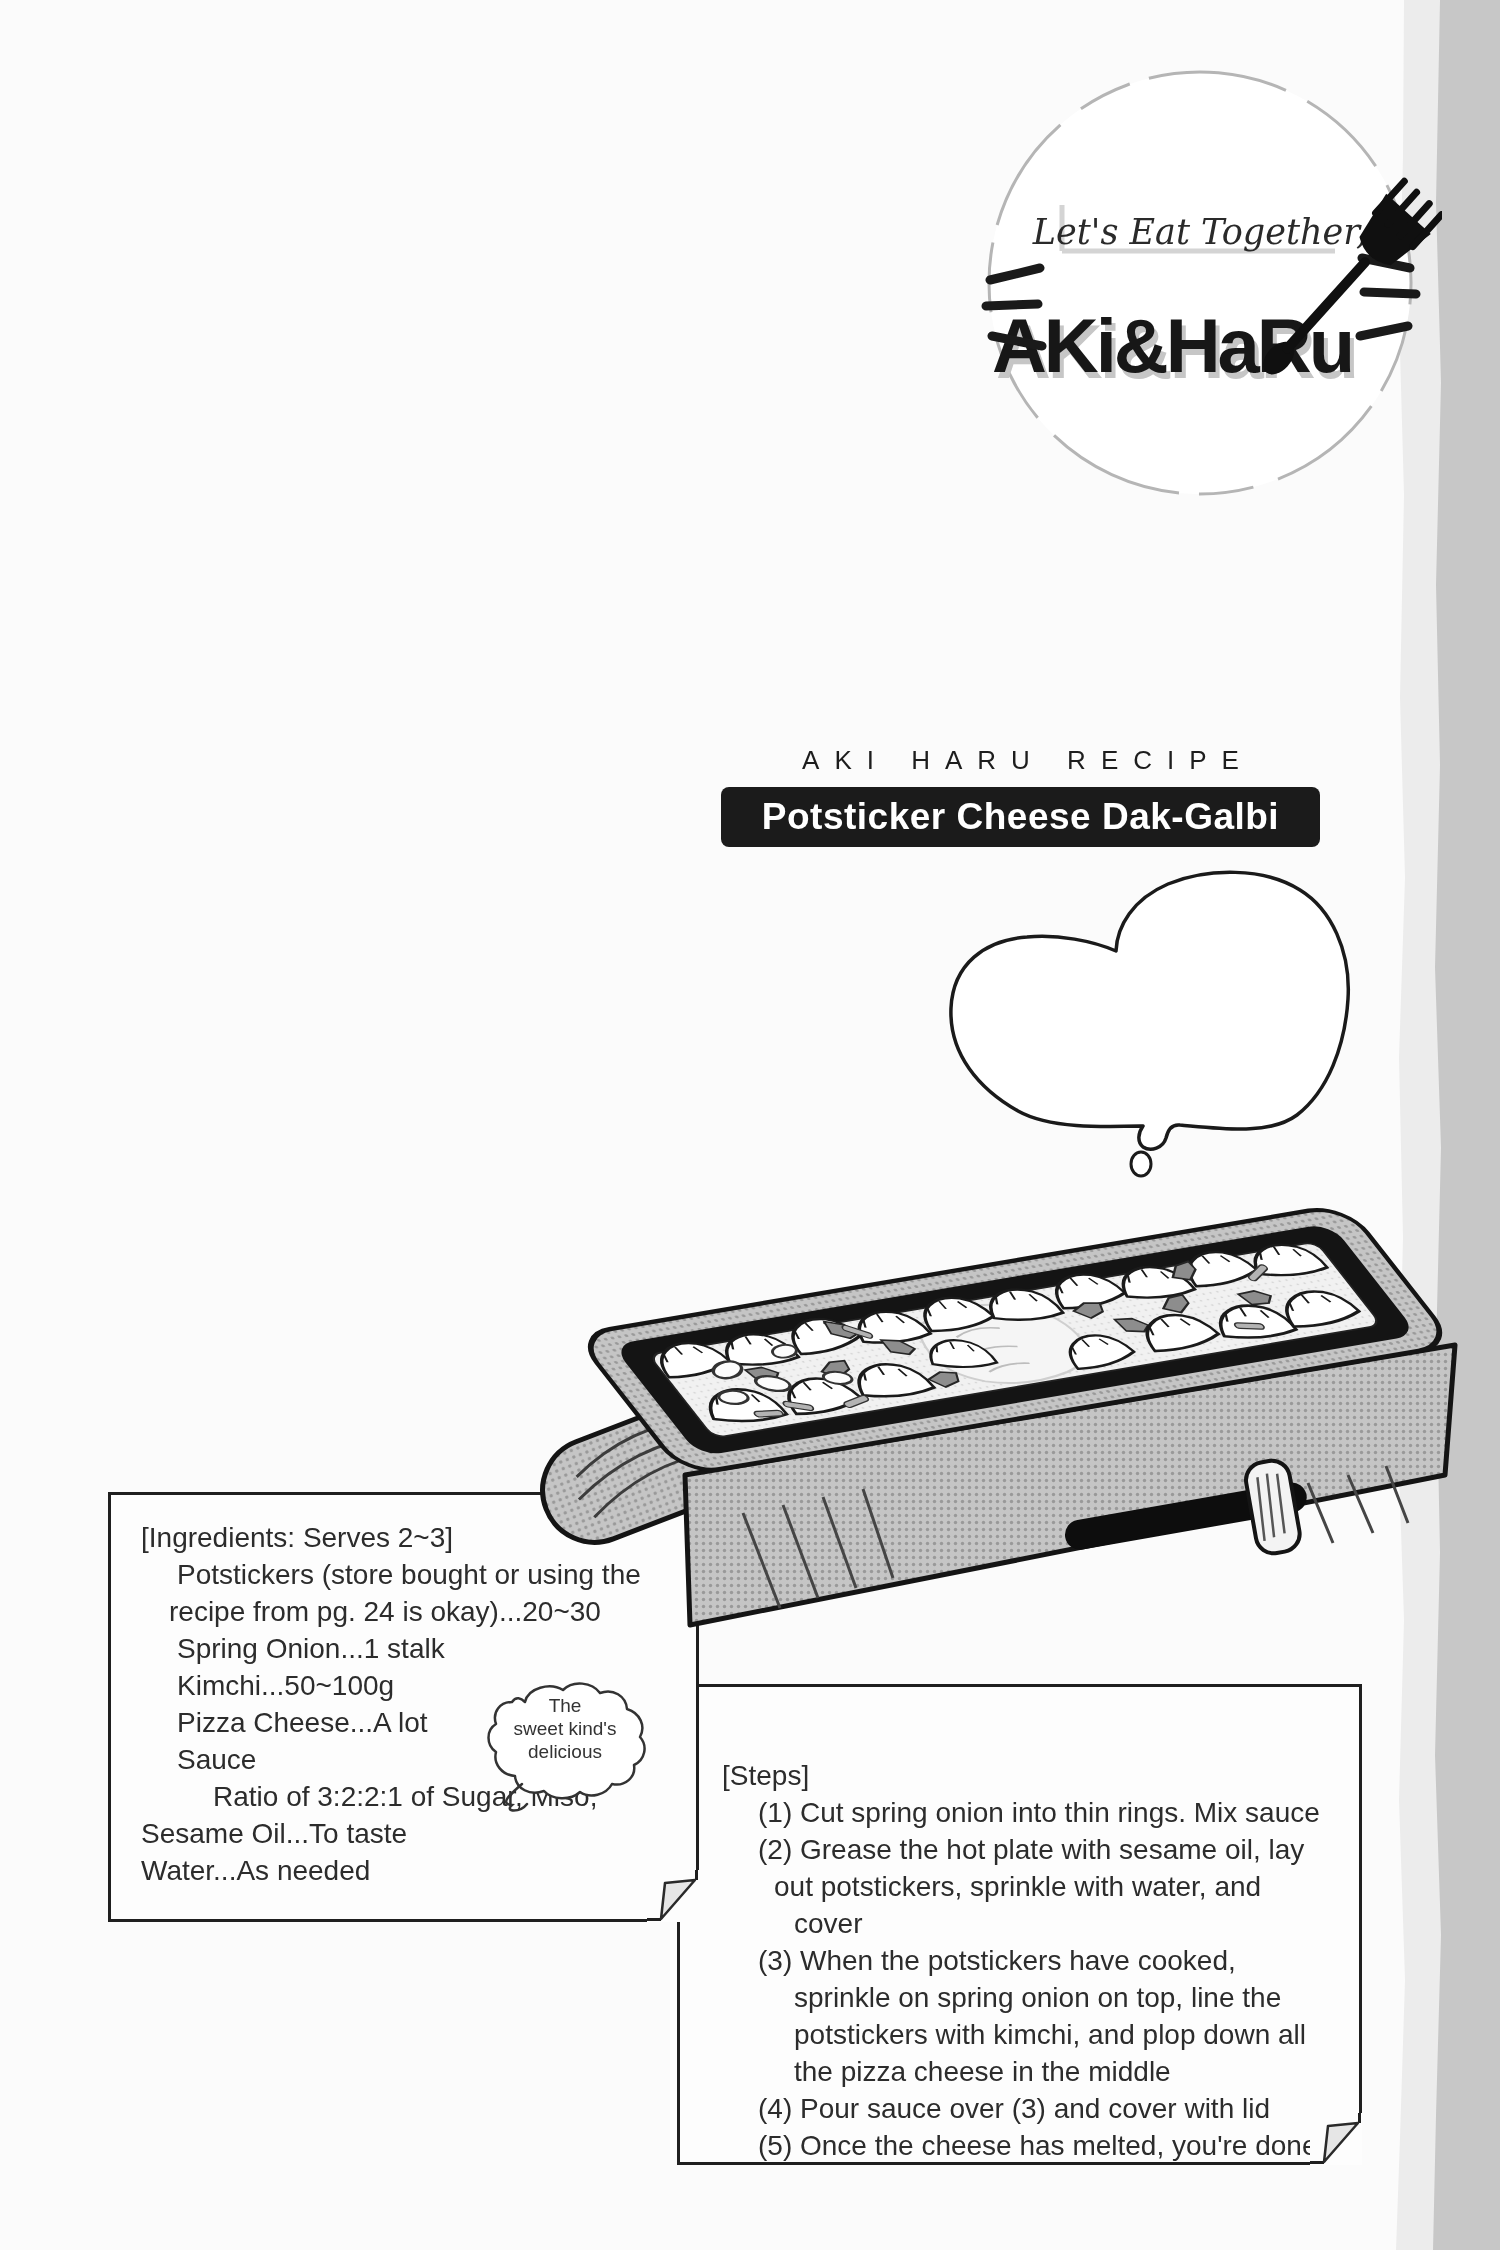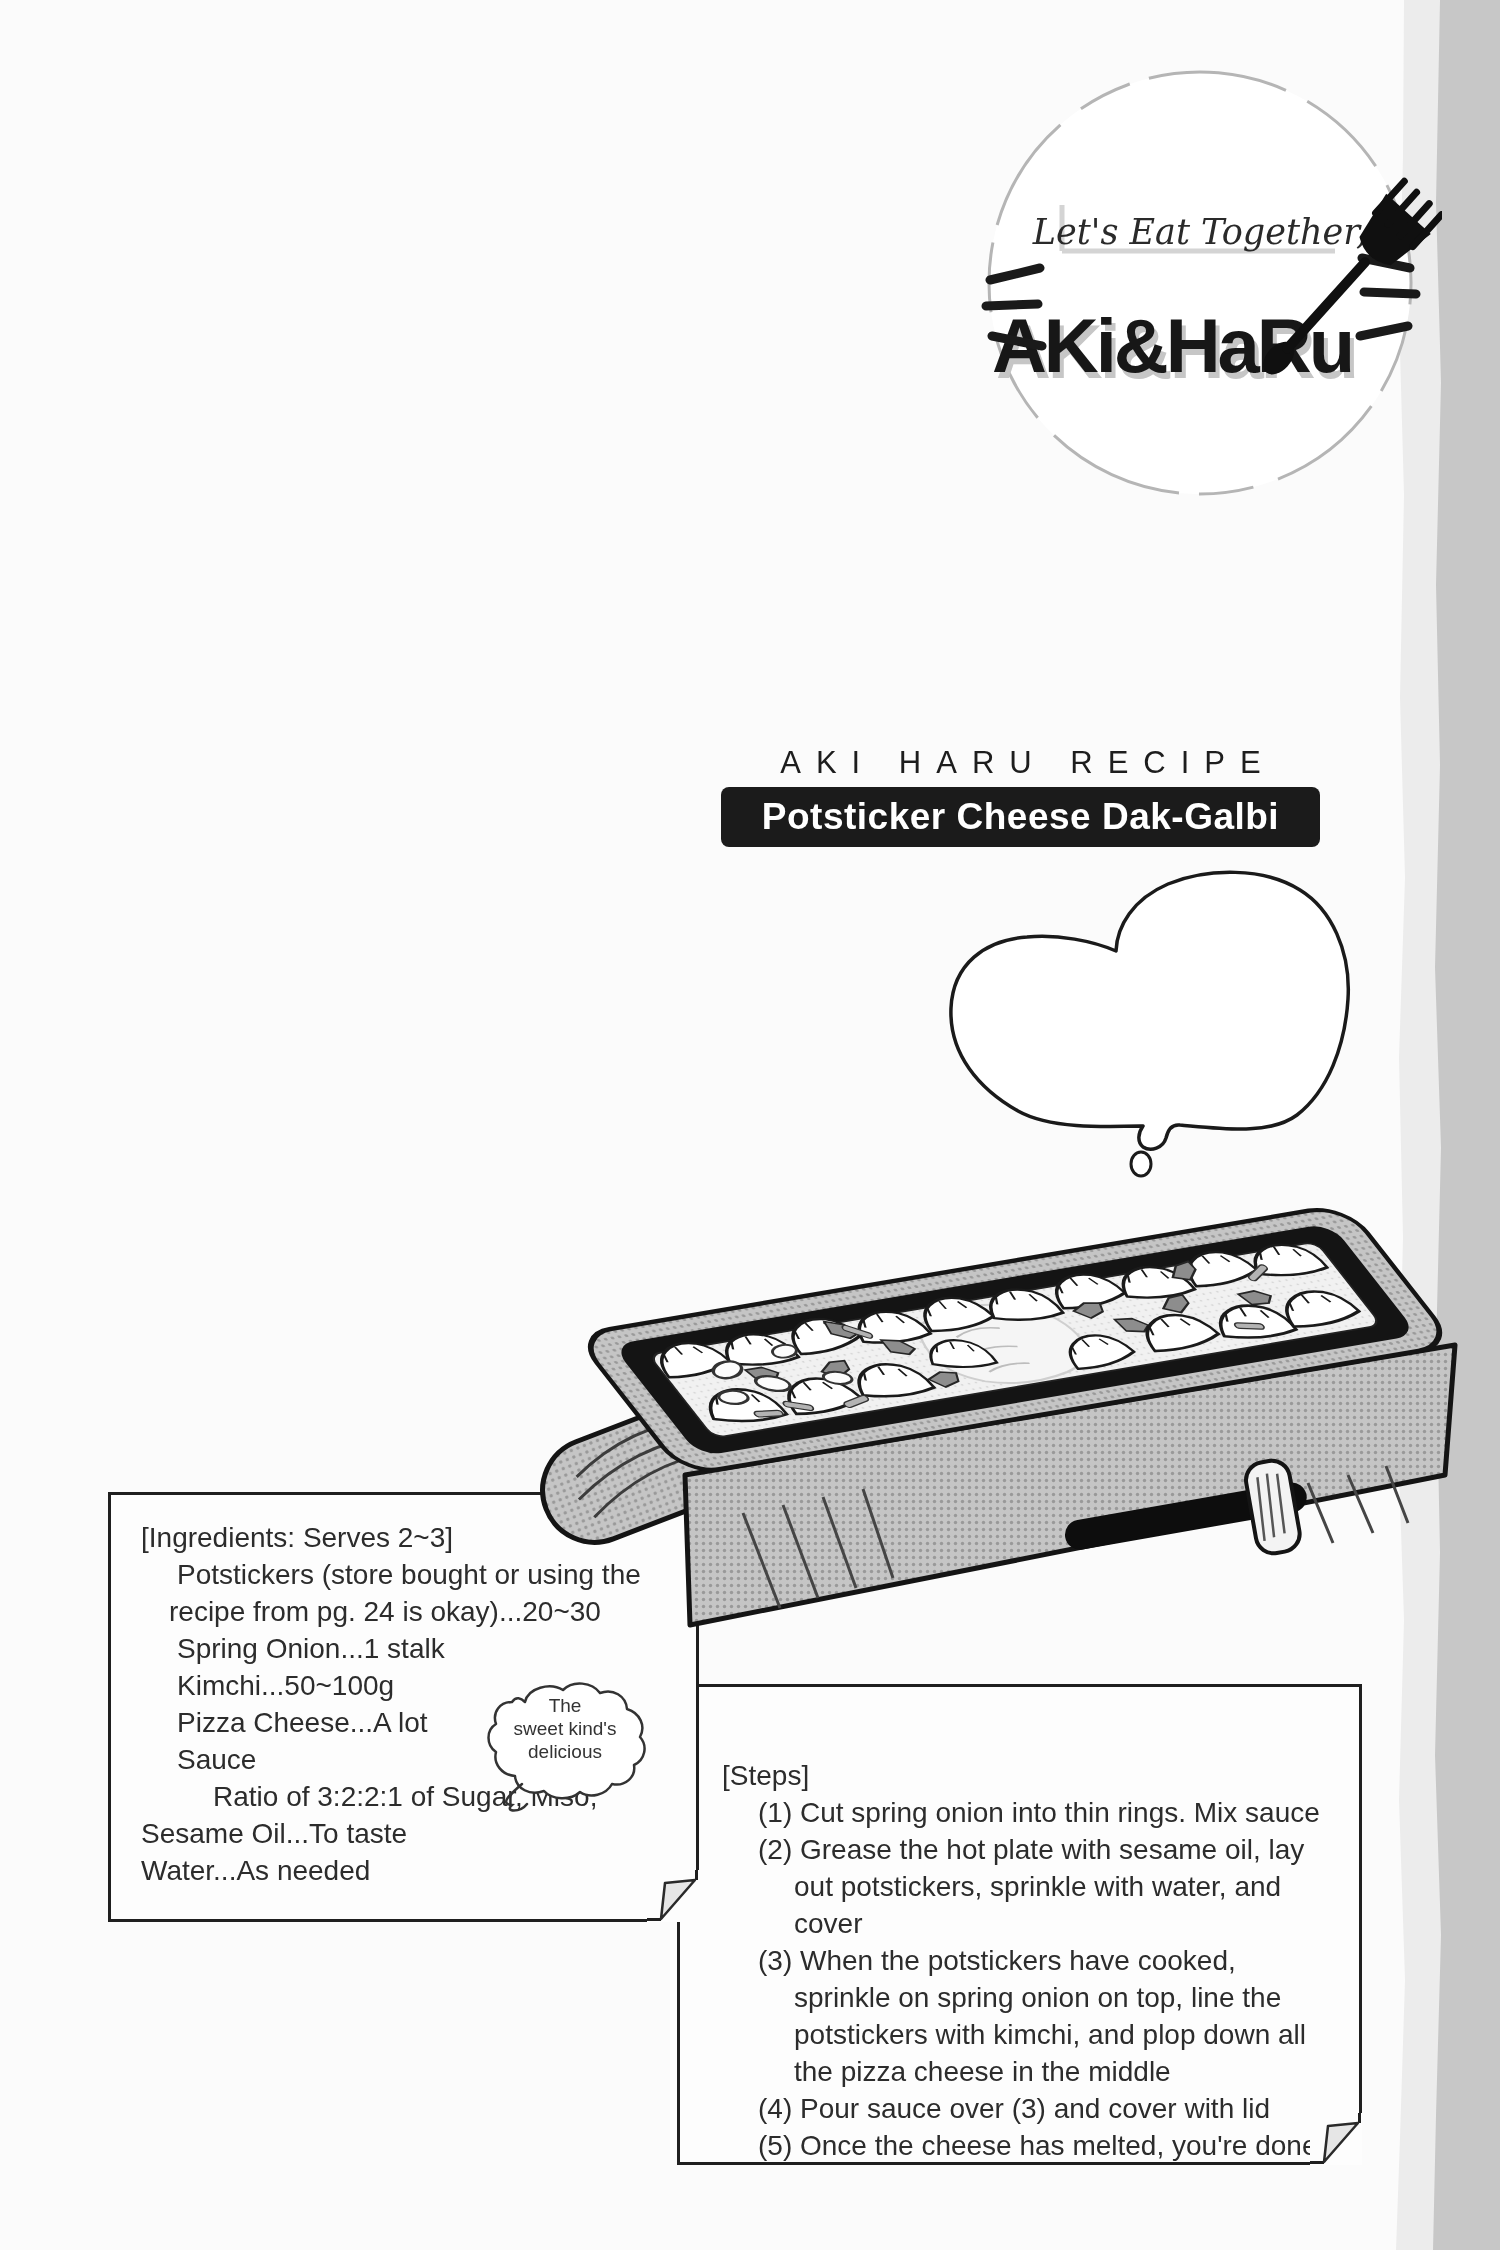"AKI HARU RECIPE" .kicker { font-size: 31px -> 26px }
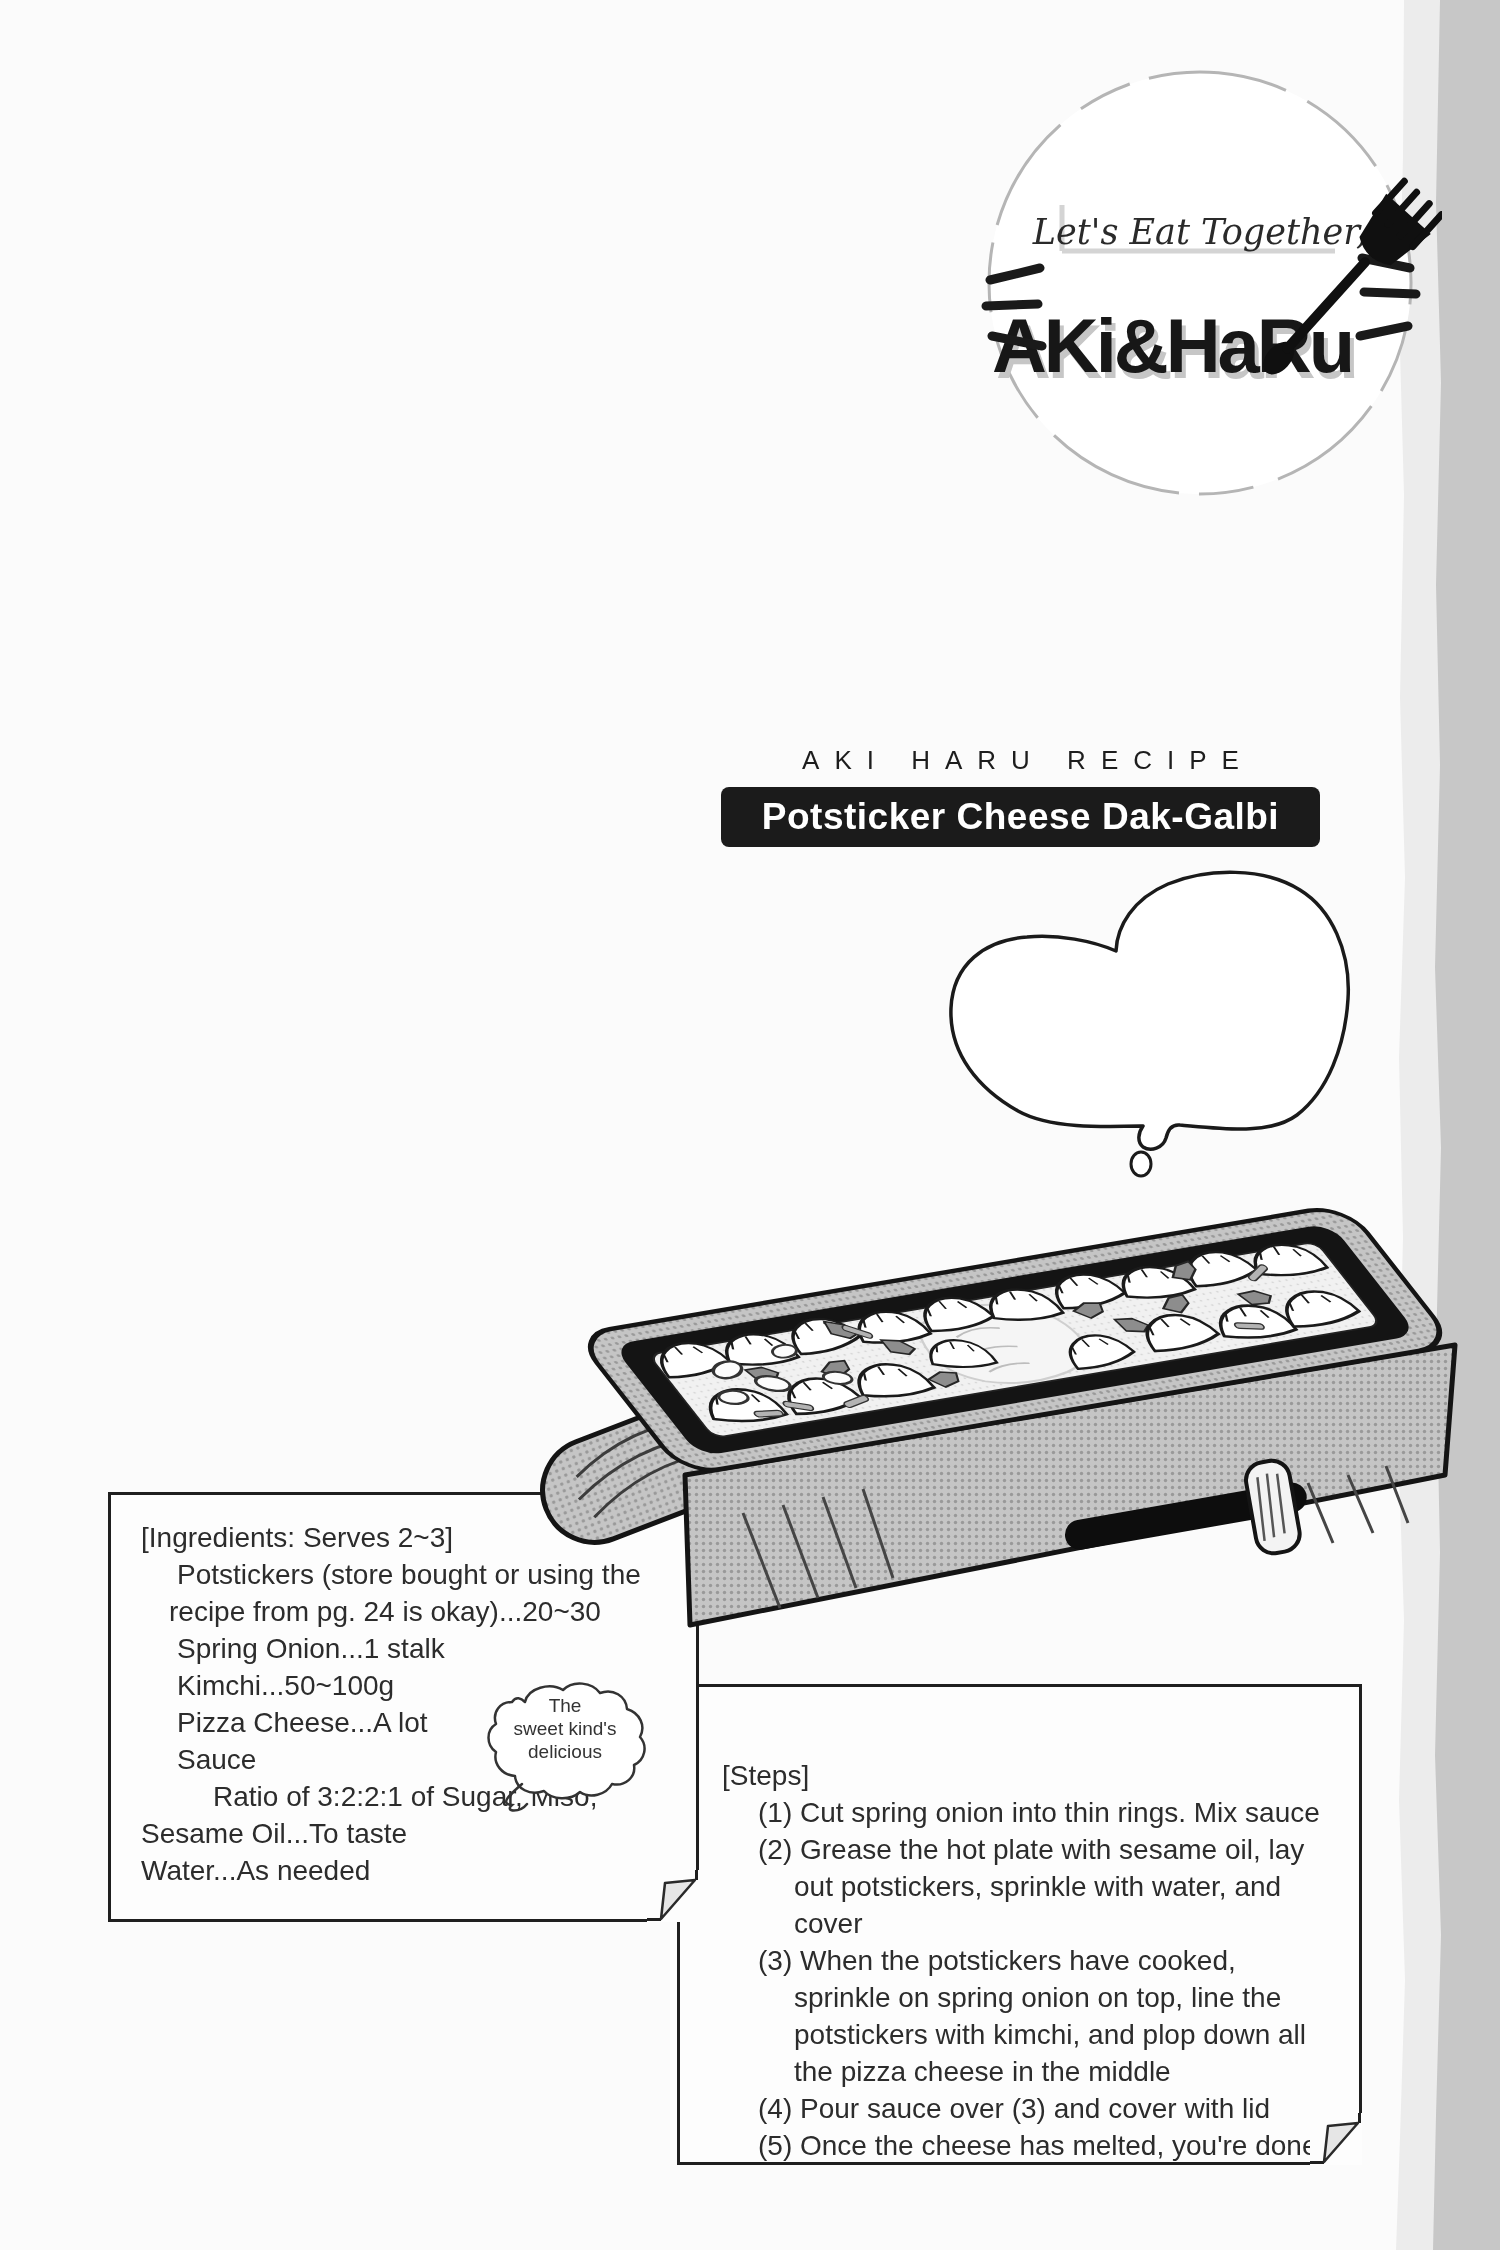"out potstickers, sprinkle with water," li { margin-left: 72px -> 52px }
